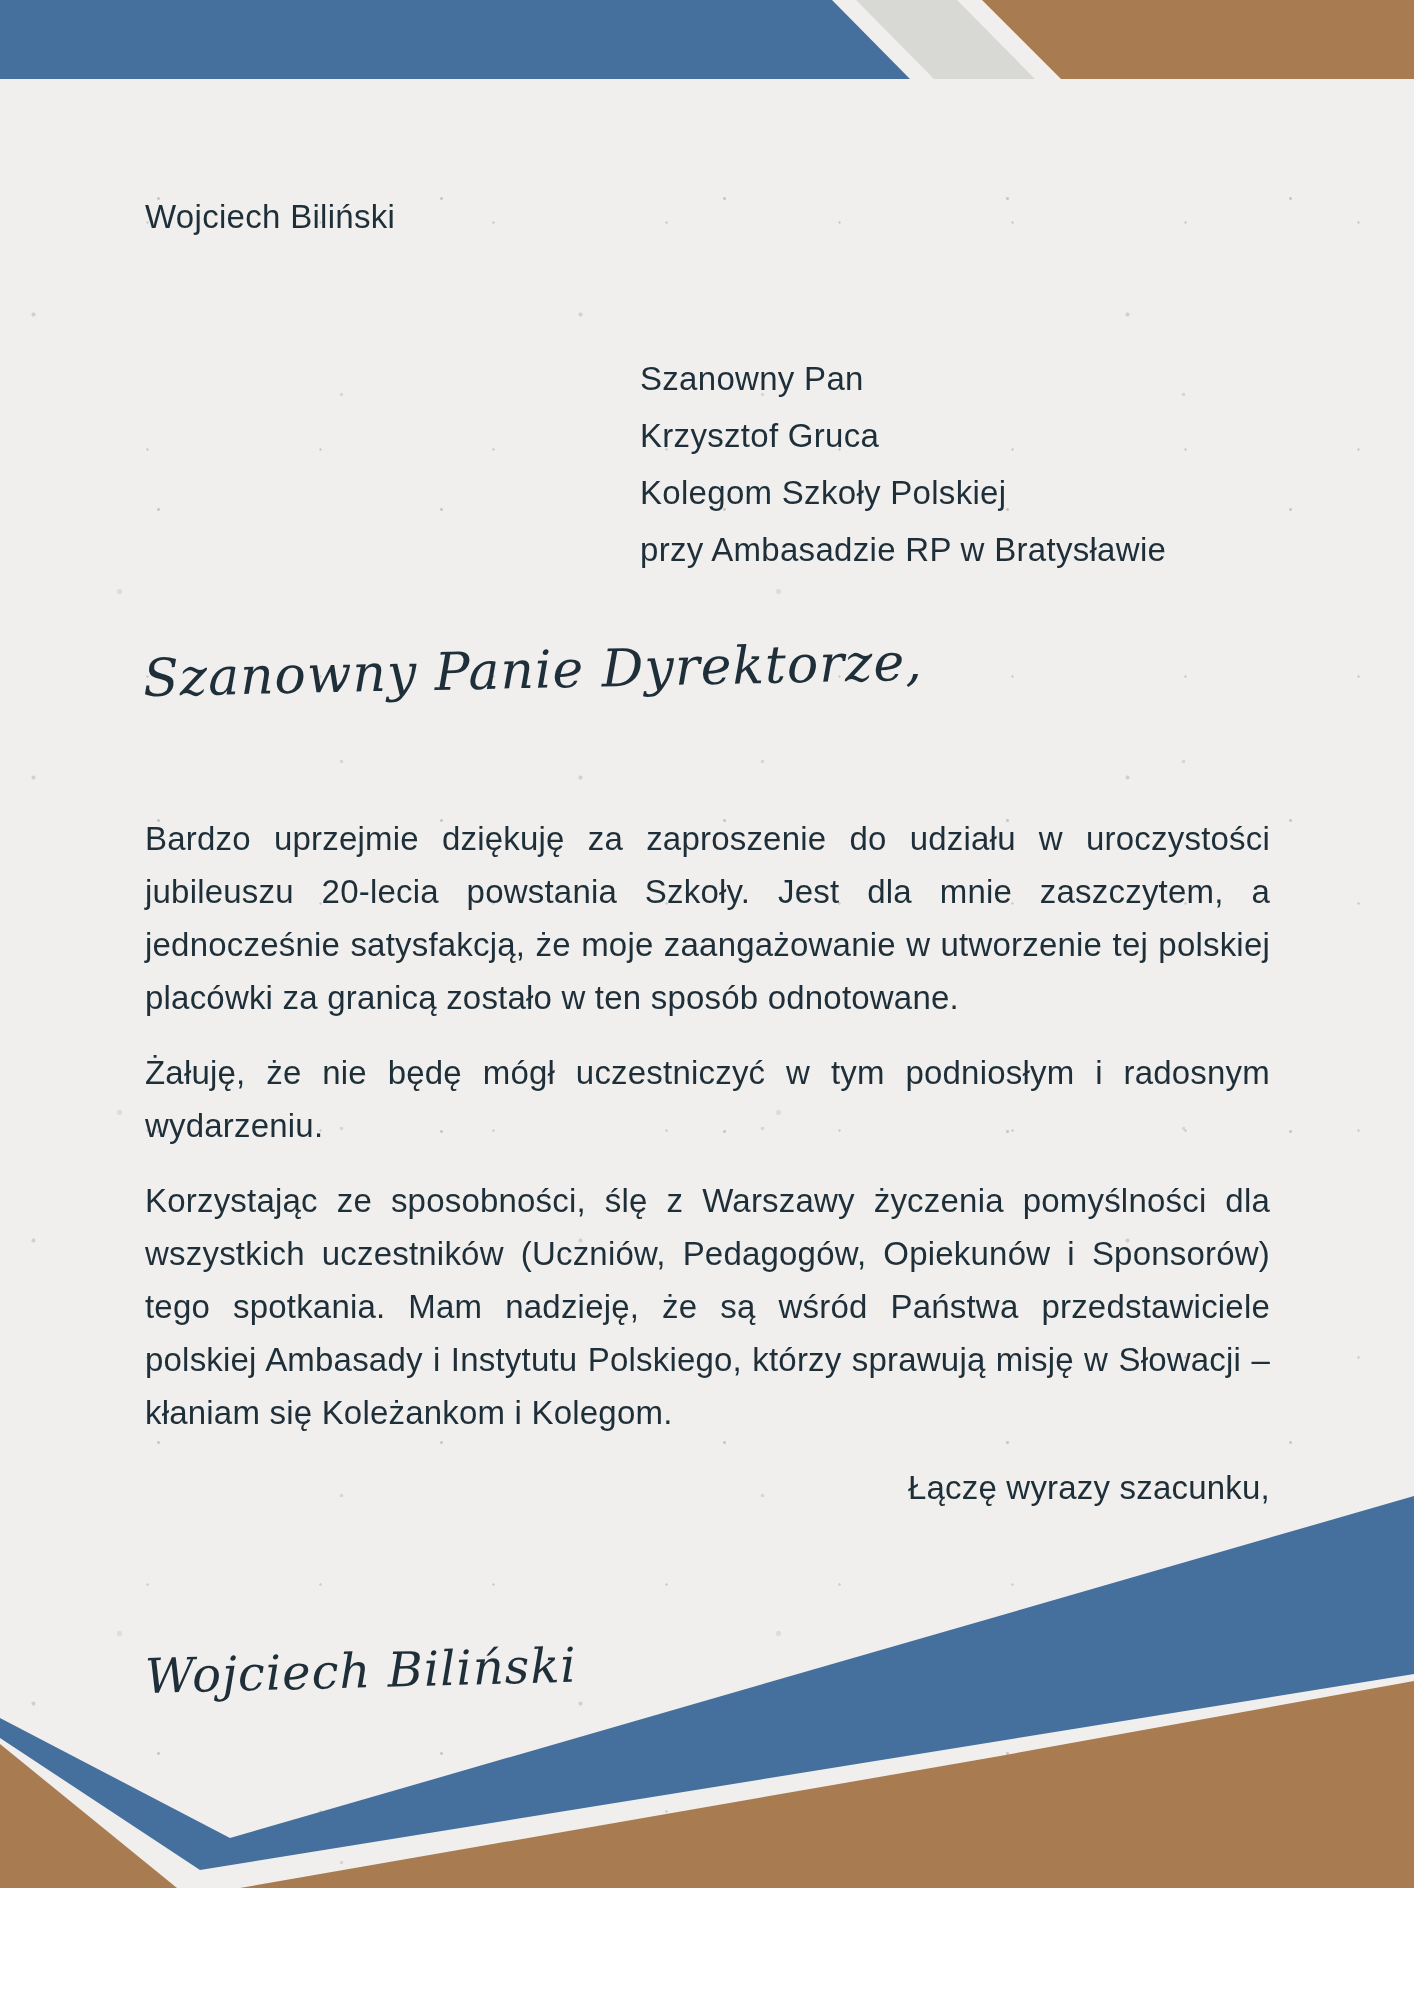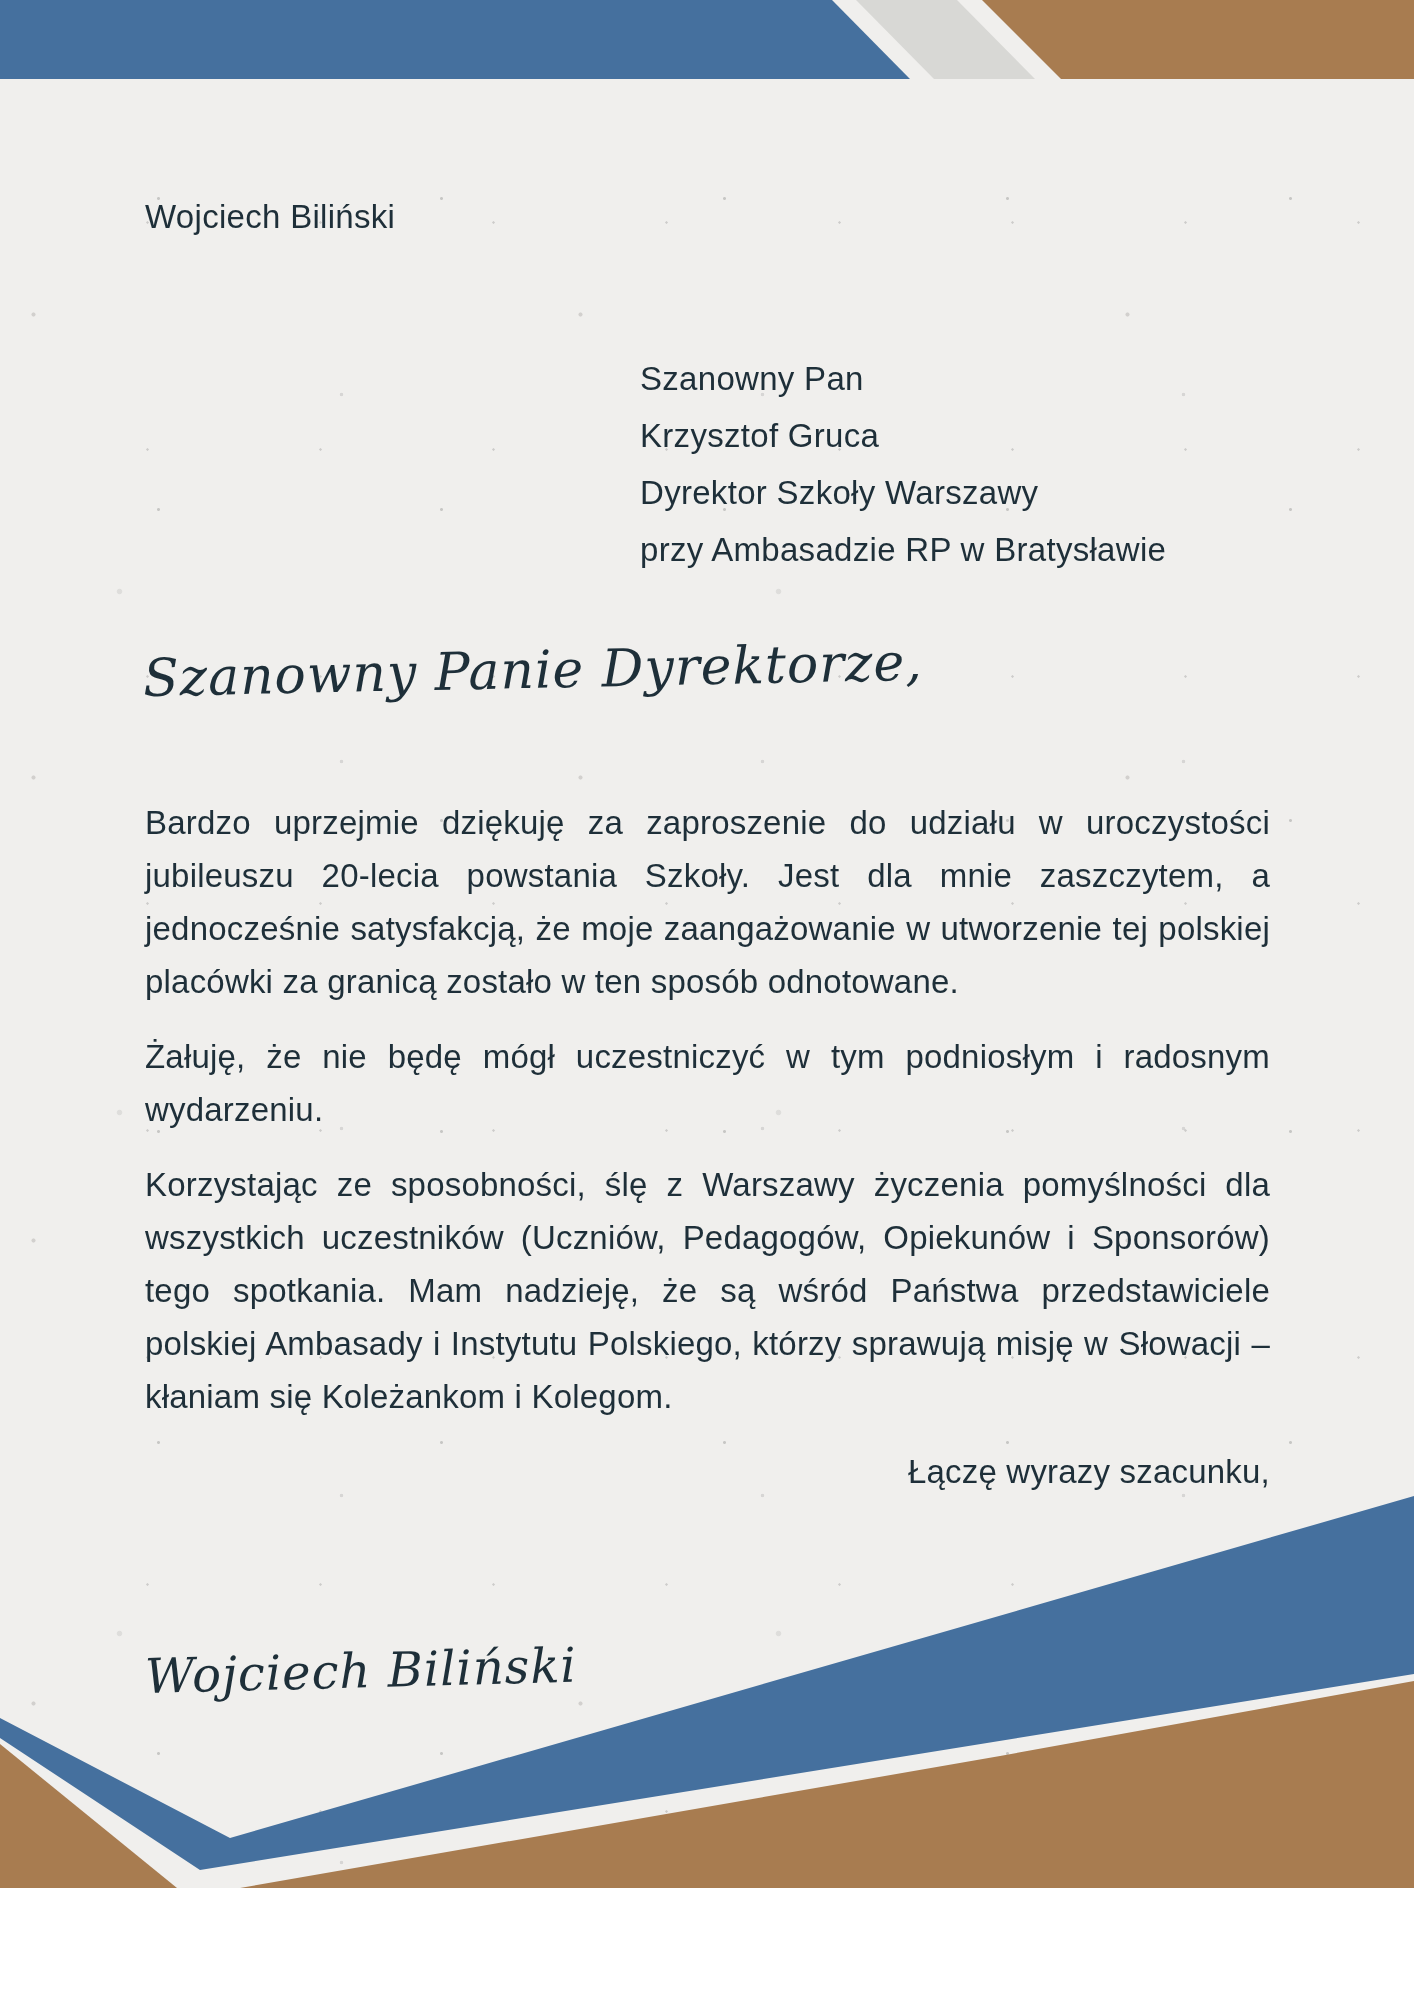"Dyrektor Szkoły Warszawy" div { text: Dyrektor Szkoły Warszawy -> Kolegom Szkoły Polskiej }
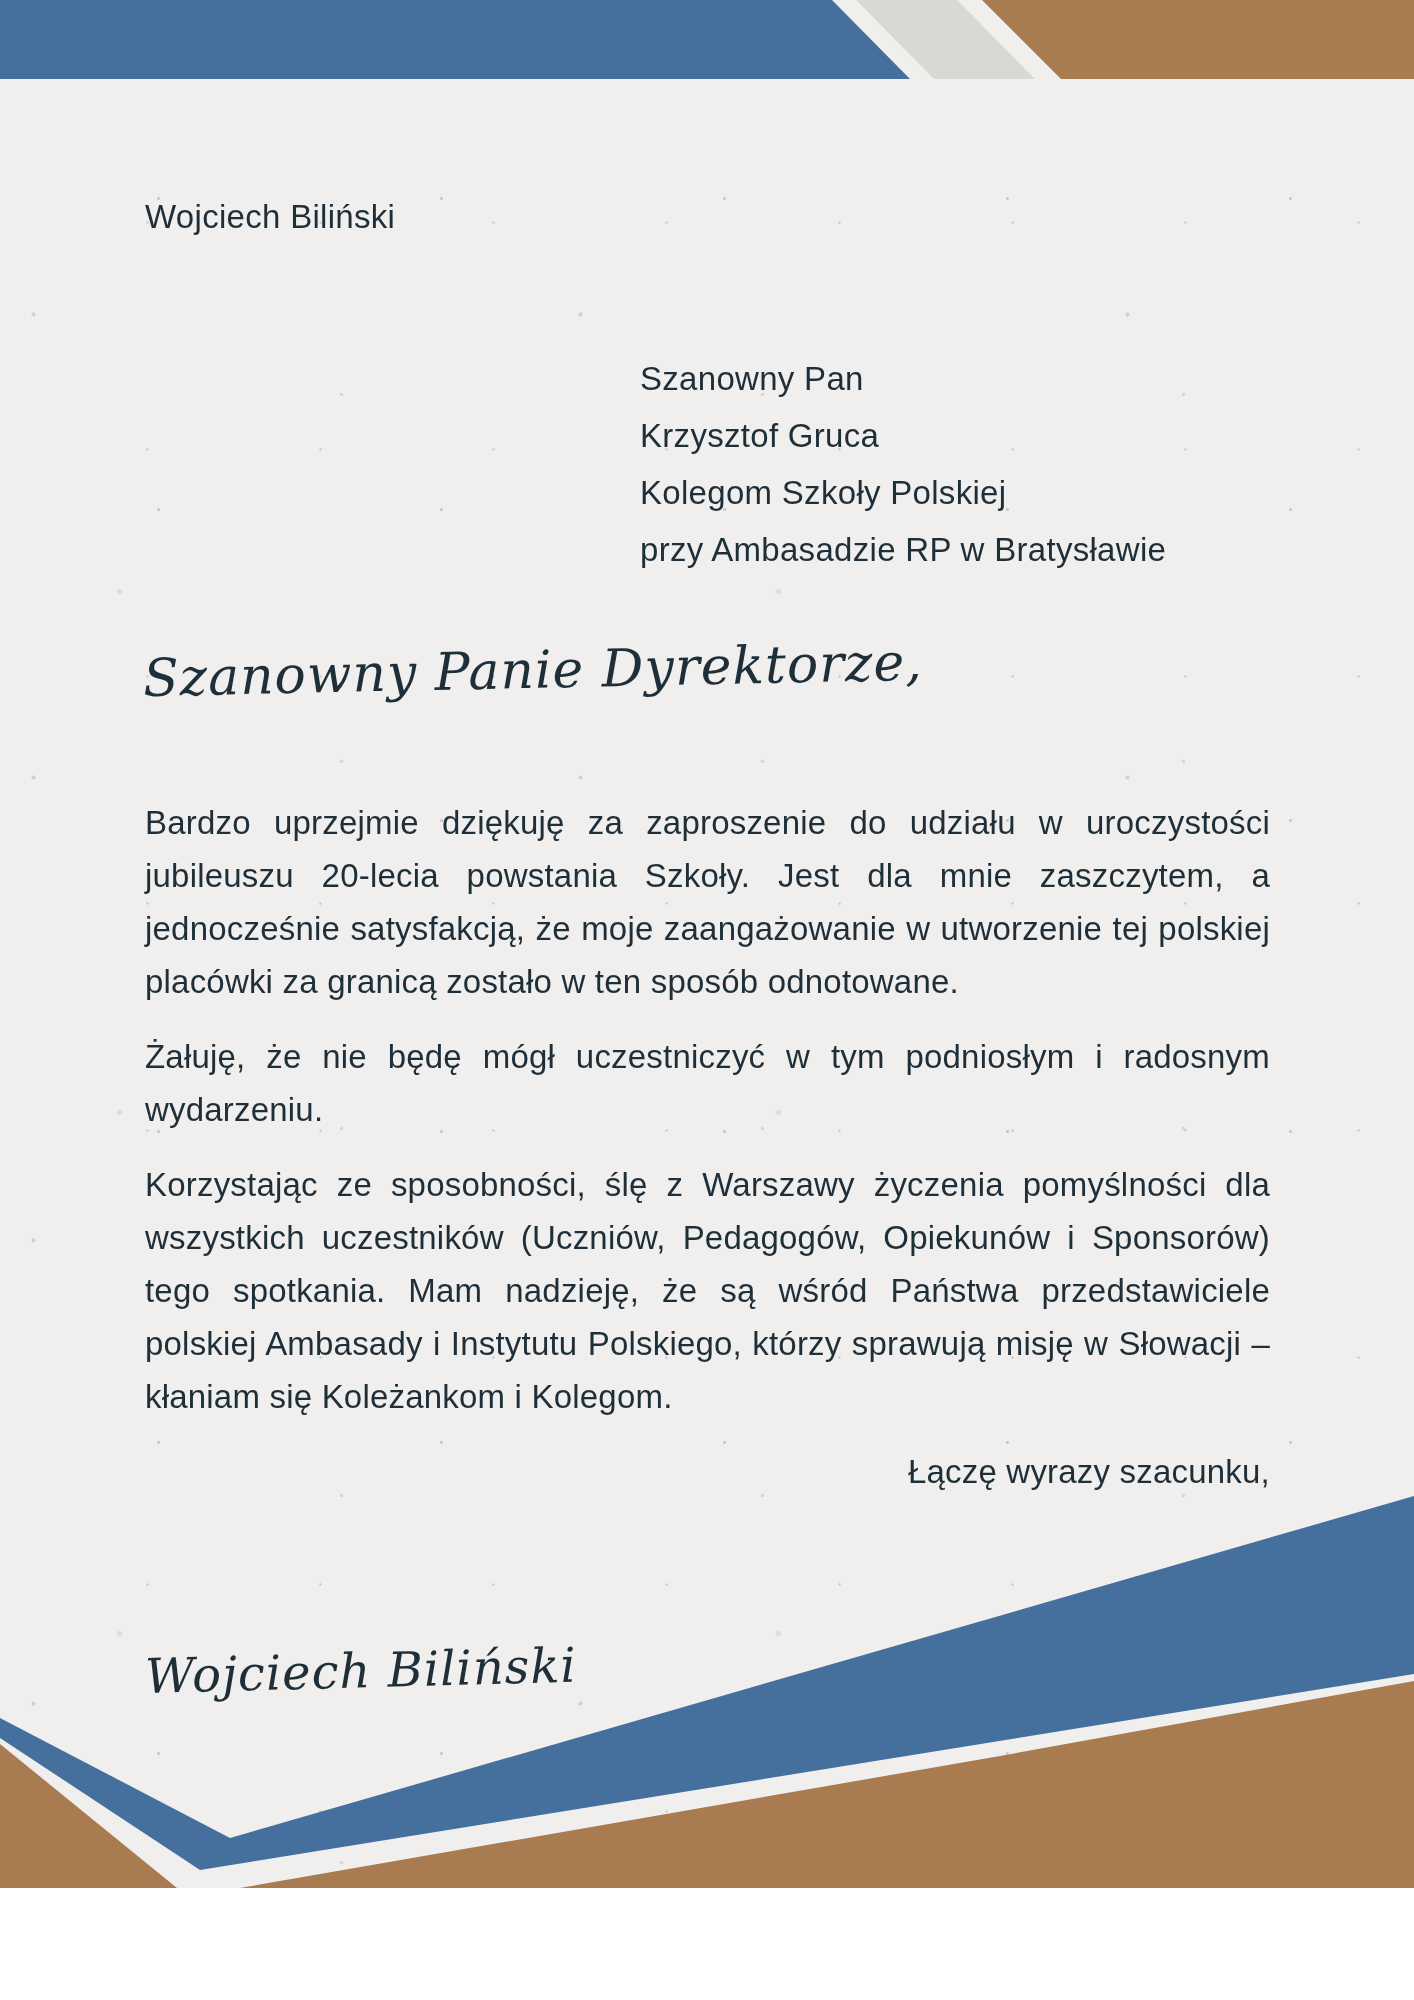"Bardzo uprzejmie dziękuję za zaproszenie" .body-block p { margin: 0 0 22px 0 -> 16px 0 22px 0 }
